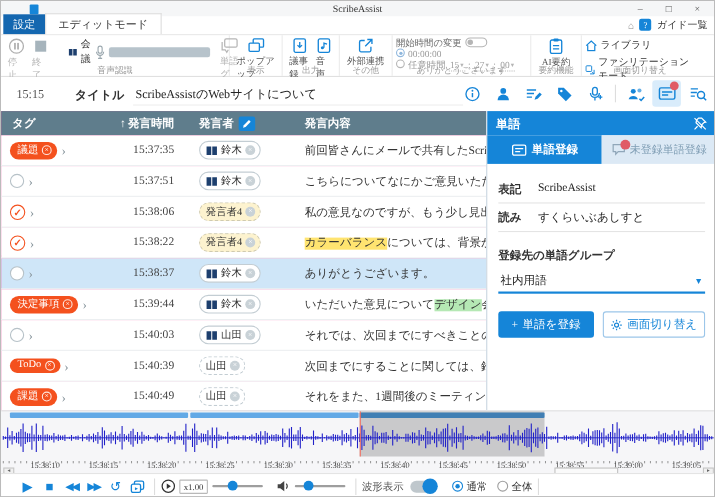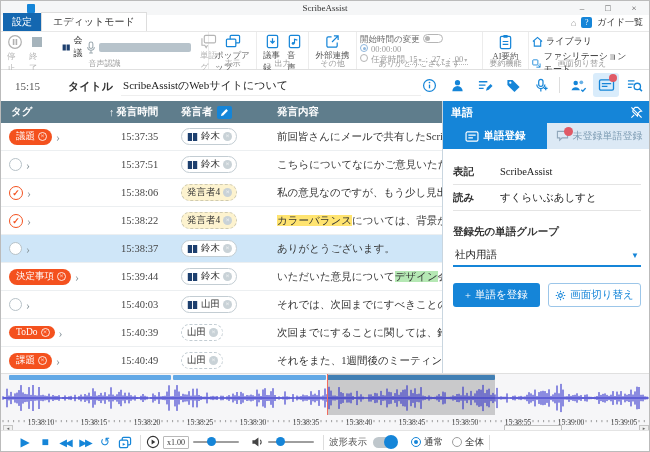"表記" .wp-field { gap: 19px -> 8px }
